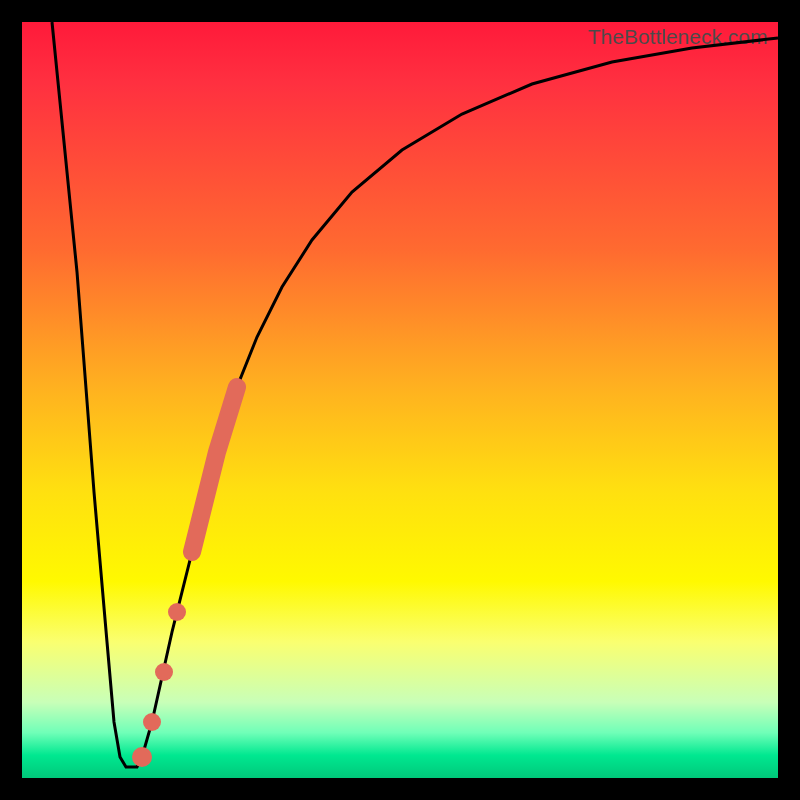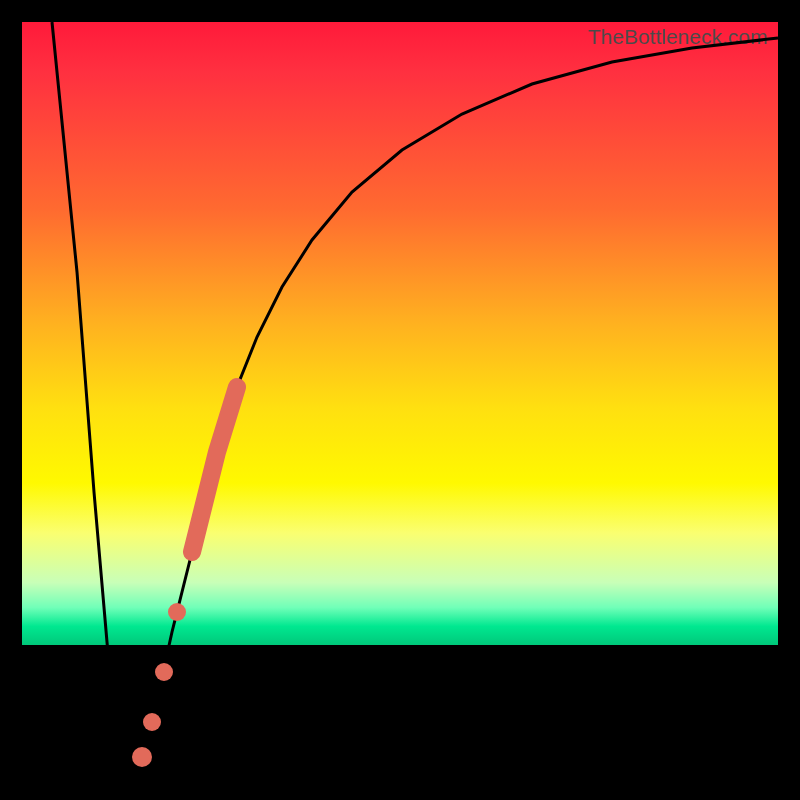"TheBottleneck.com" .plot-area { height: 623px -> 756px }
